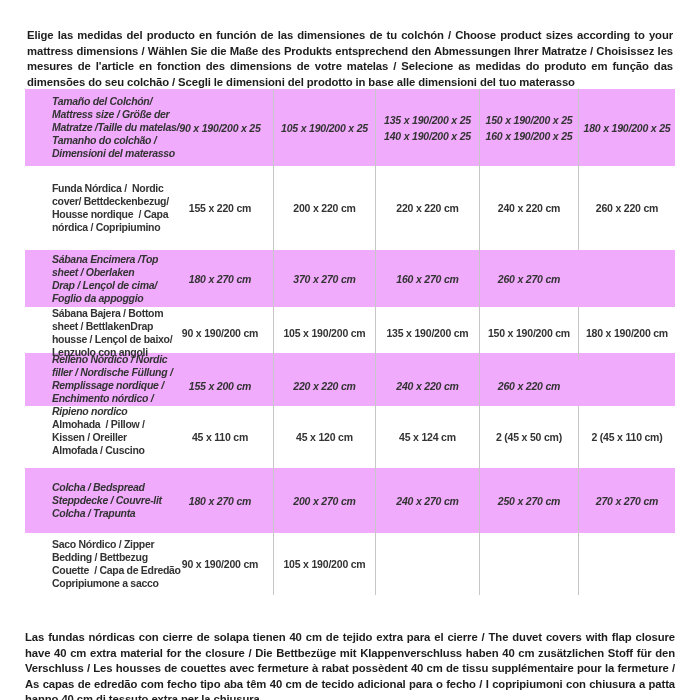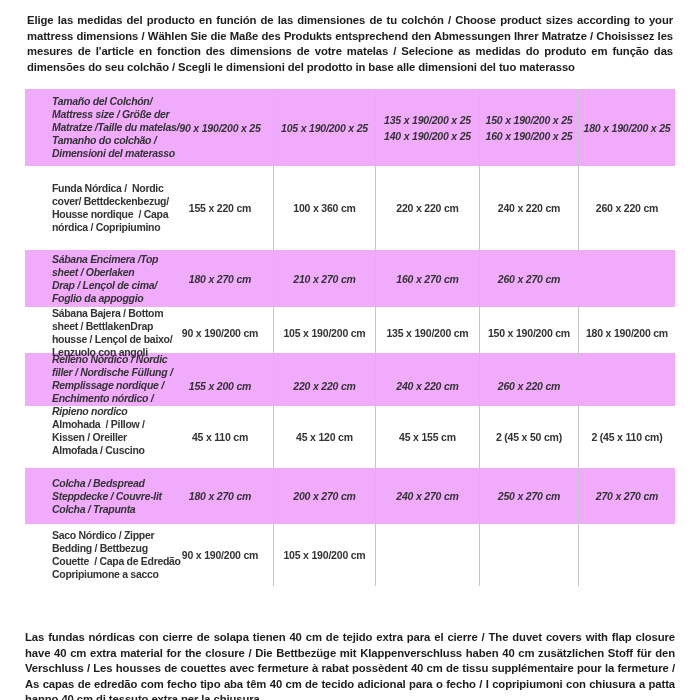"Elige las medidas del producto" .header-note { top: 13px -> 28px }
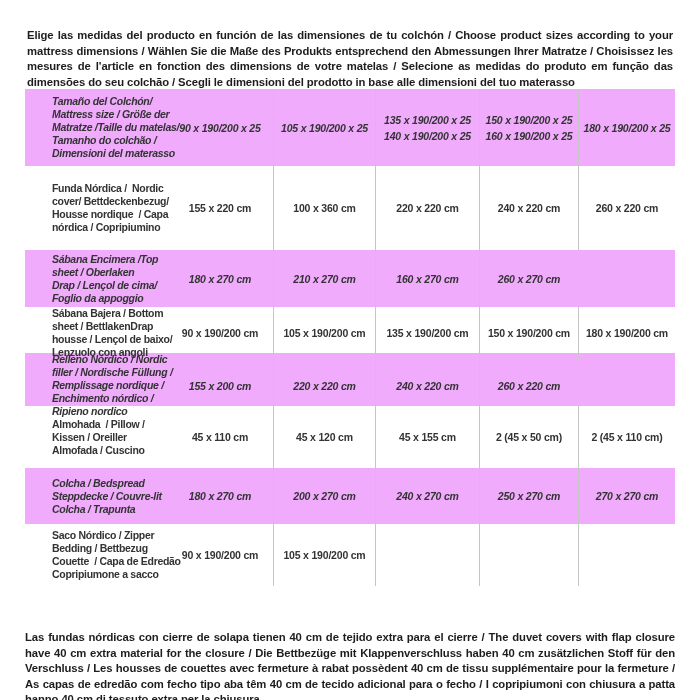"100 x 360 cm" div.cell { text: 100 x 360 -> 200 x 220 }
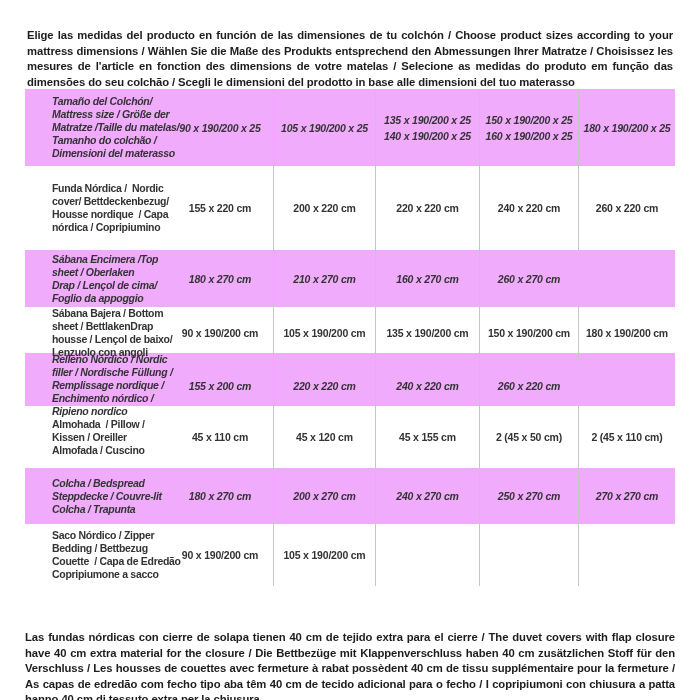"210 x 270 cm" div.cell { text: 210 -> 370 }
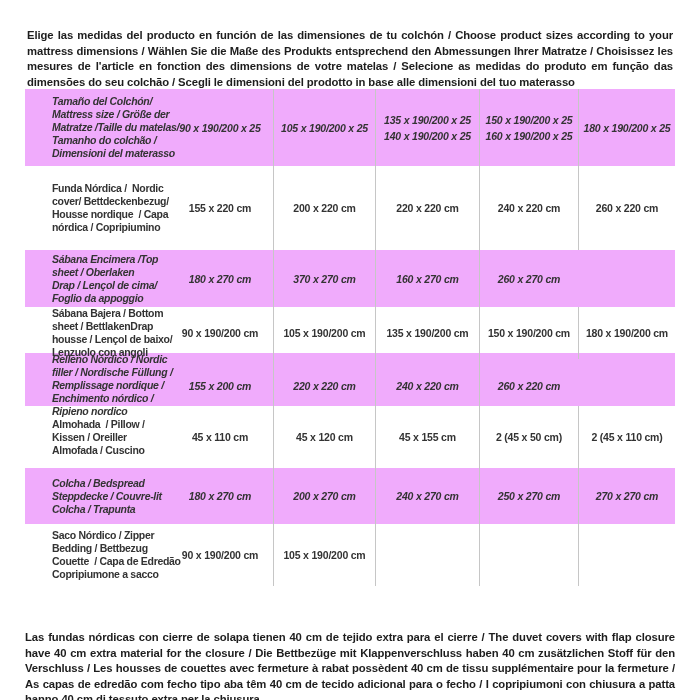"45 x 155 cm" div.cell { text: 155 -> 124 }
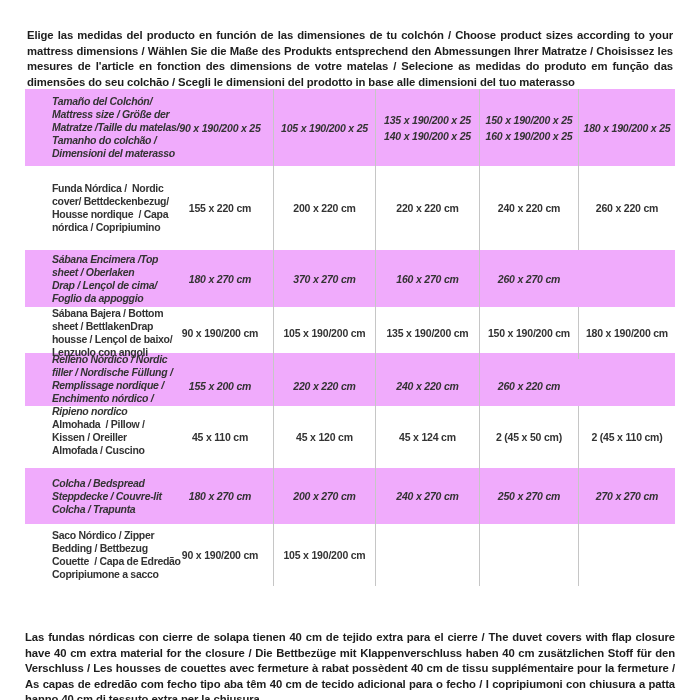"Colcha / Bedspread" .r6 { height: 56px -> 65px }
